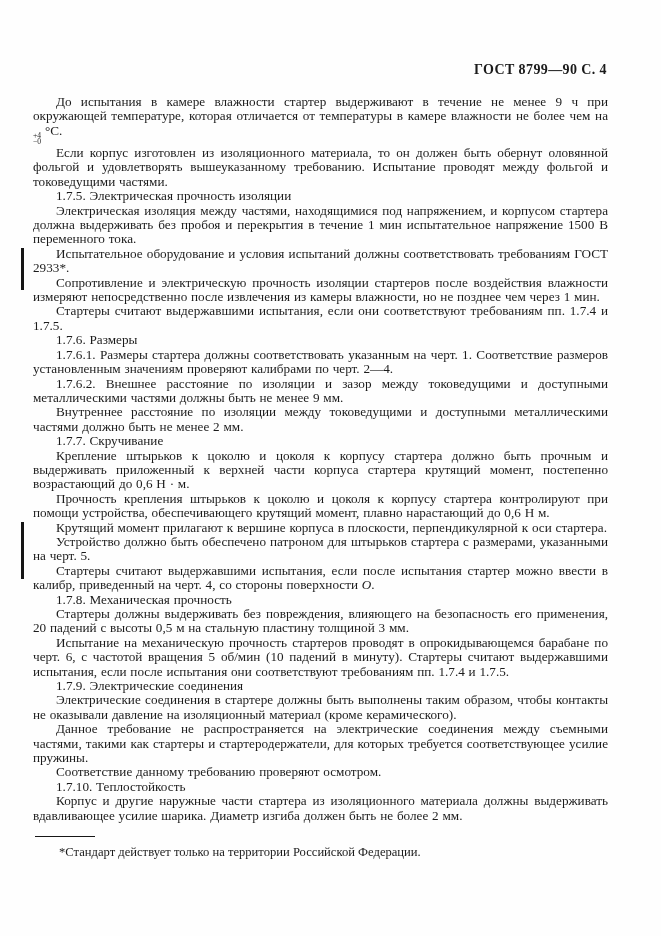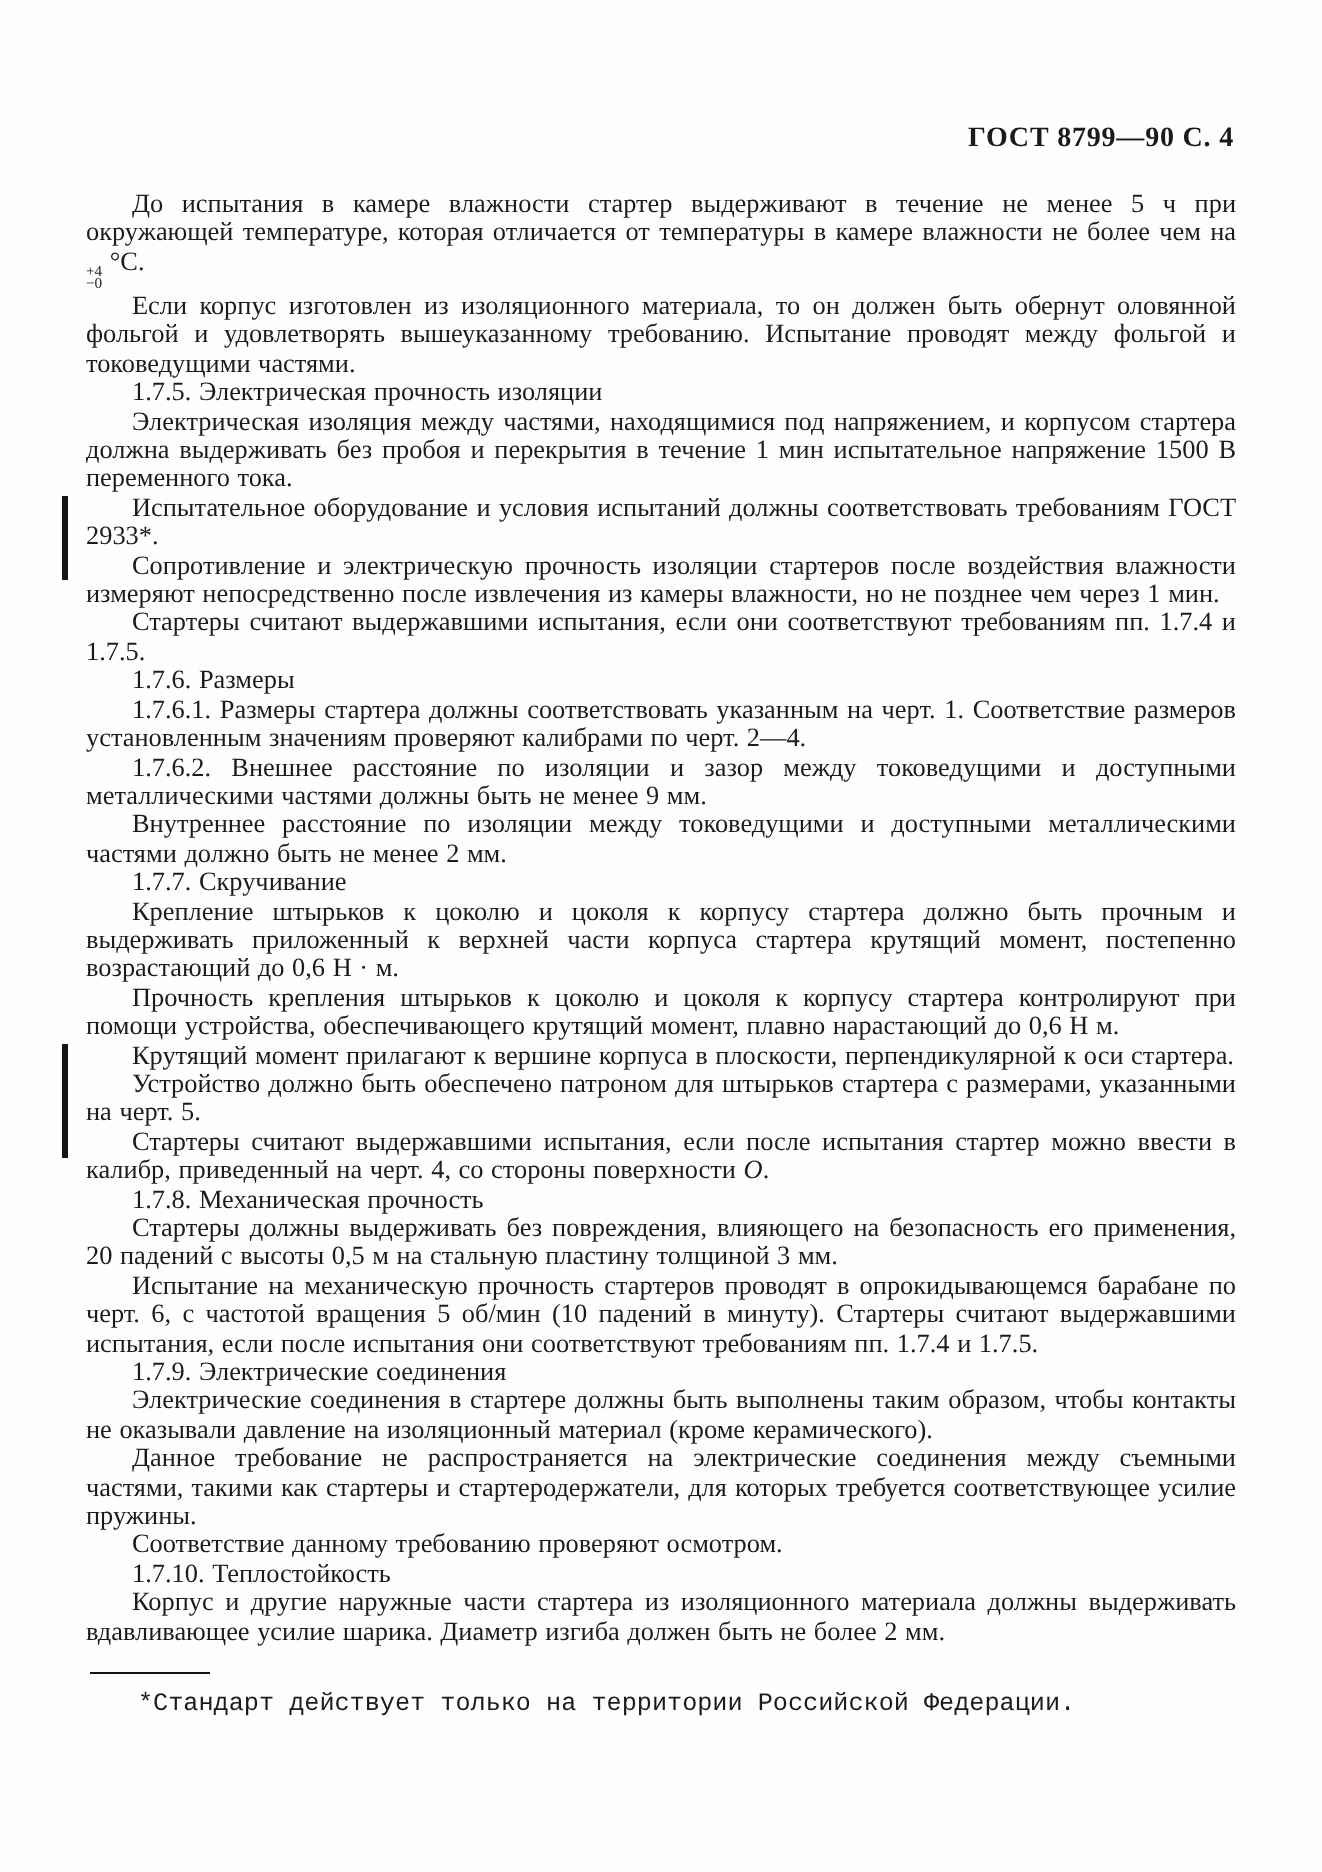"ГОСТ 8799—90 С. 4" .textblock { left: 43px -> 33px }
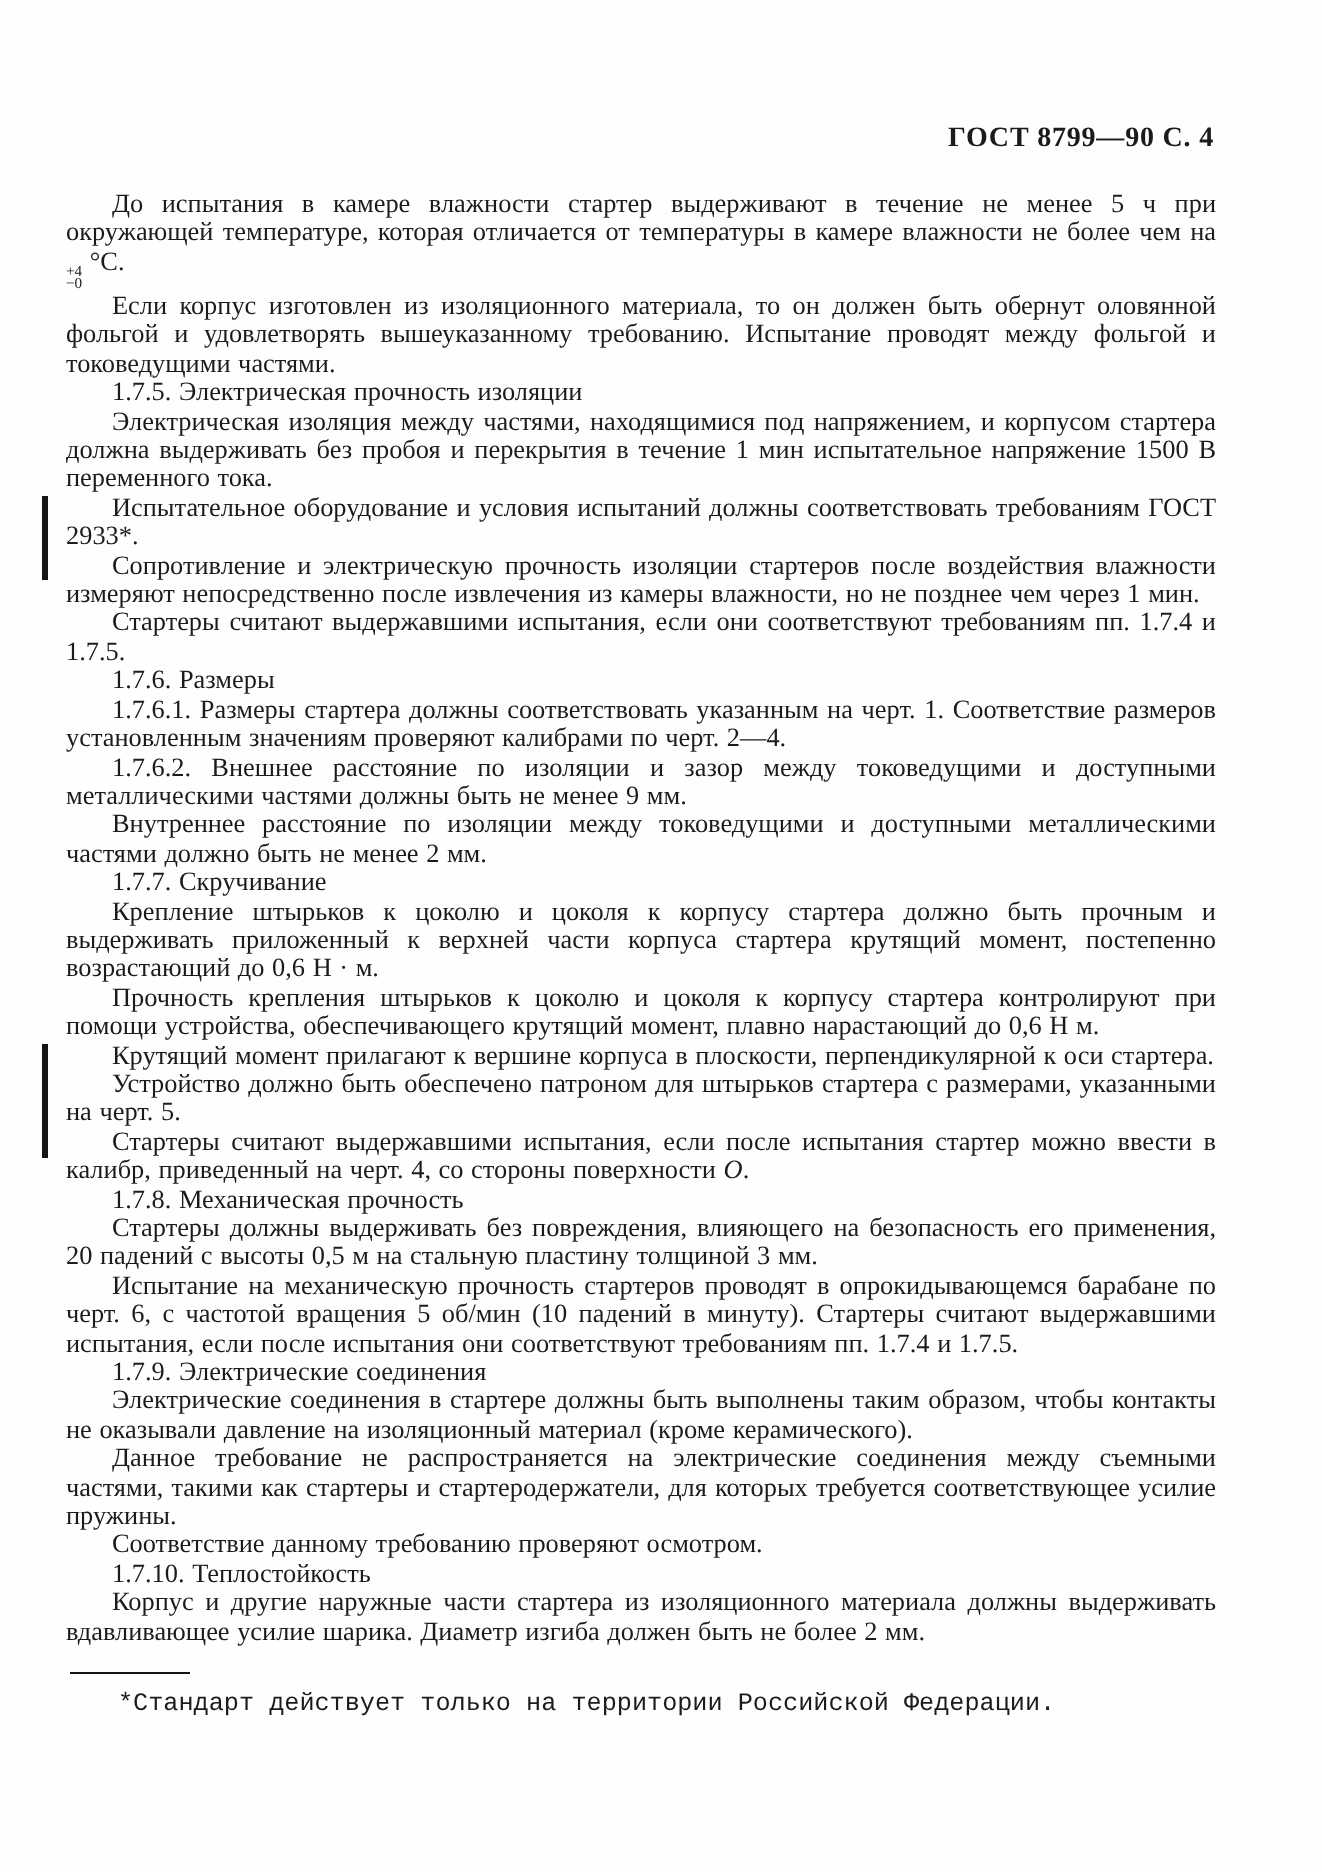"До испытания в камере влажности" span { text: 5 -> 9 }
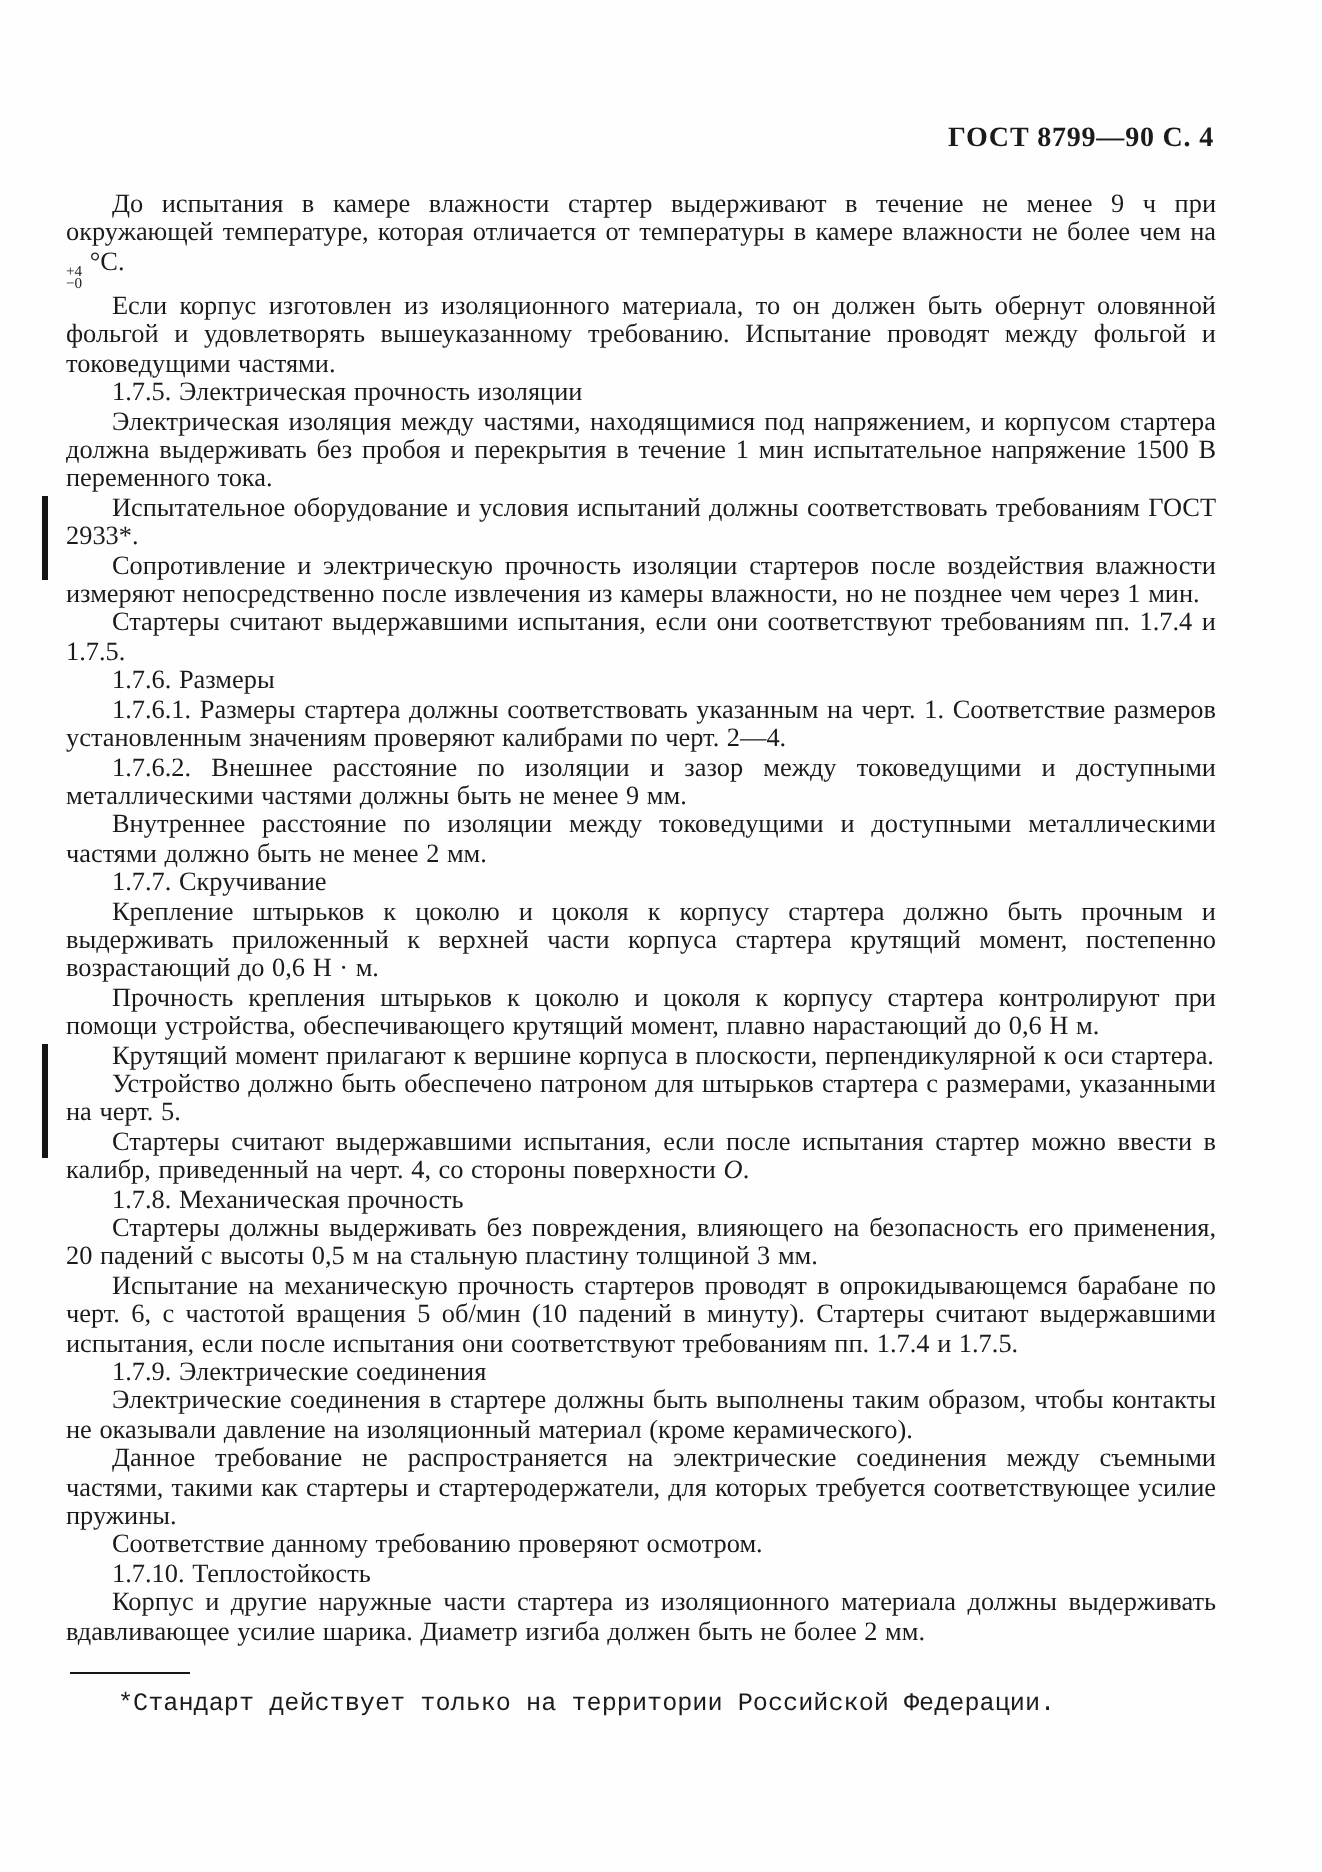"*Стандарт действует только на территории" .footnote { font-family: Liberation Mono, monospace -> none }
